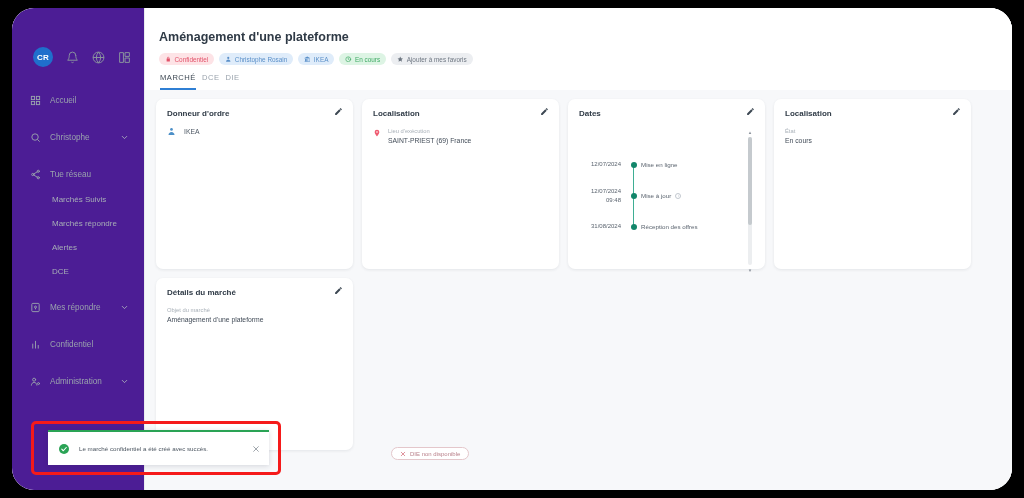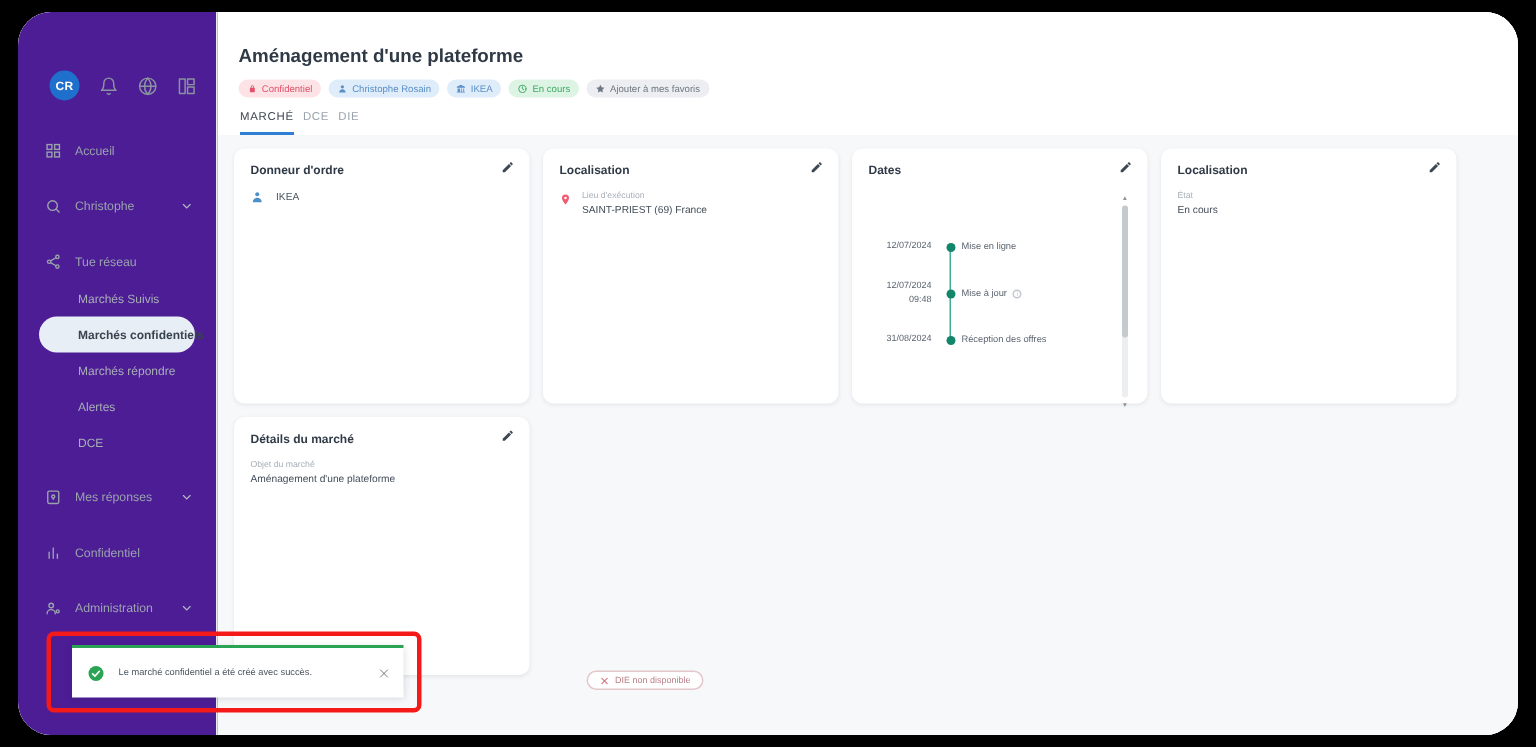"Marchés confidentiels" div.sub-item { html: <div> <span>Marchés confidentiels</span> </div> -> none }
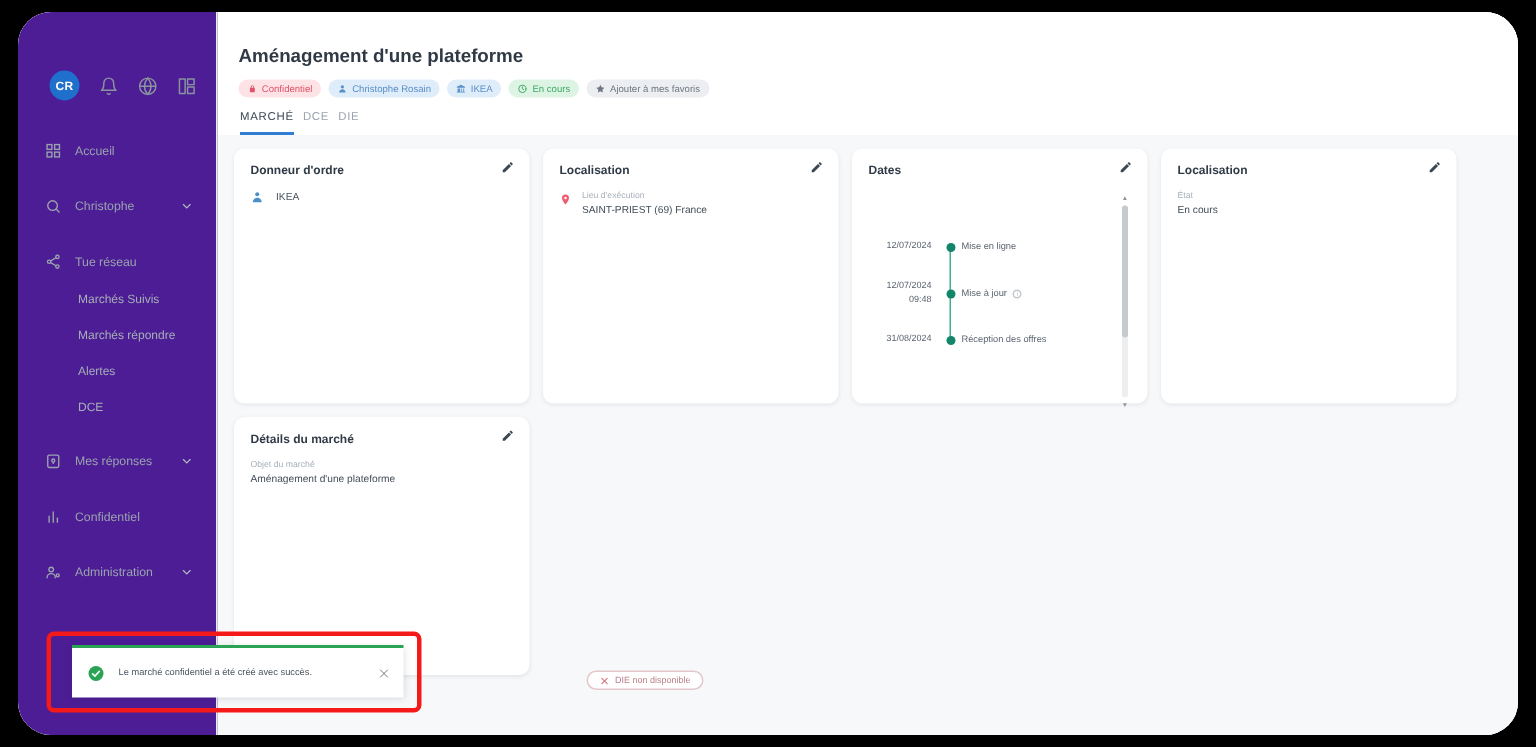"Mes réponses" span.lbl { text: réponses -> répondre }
